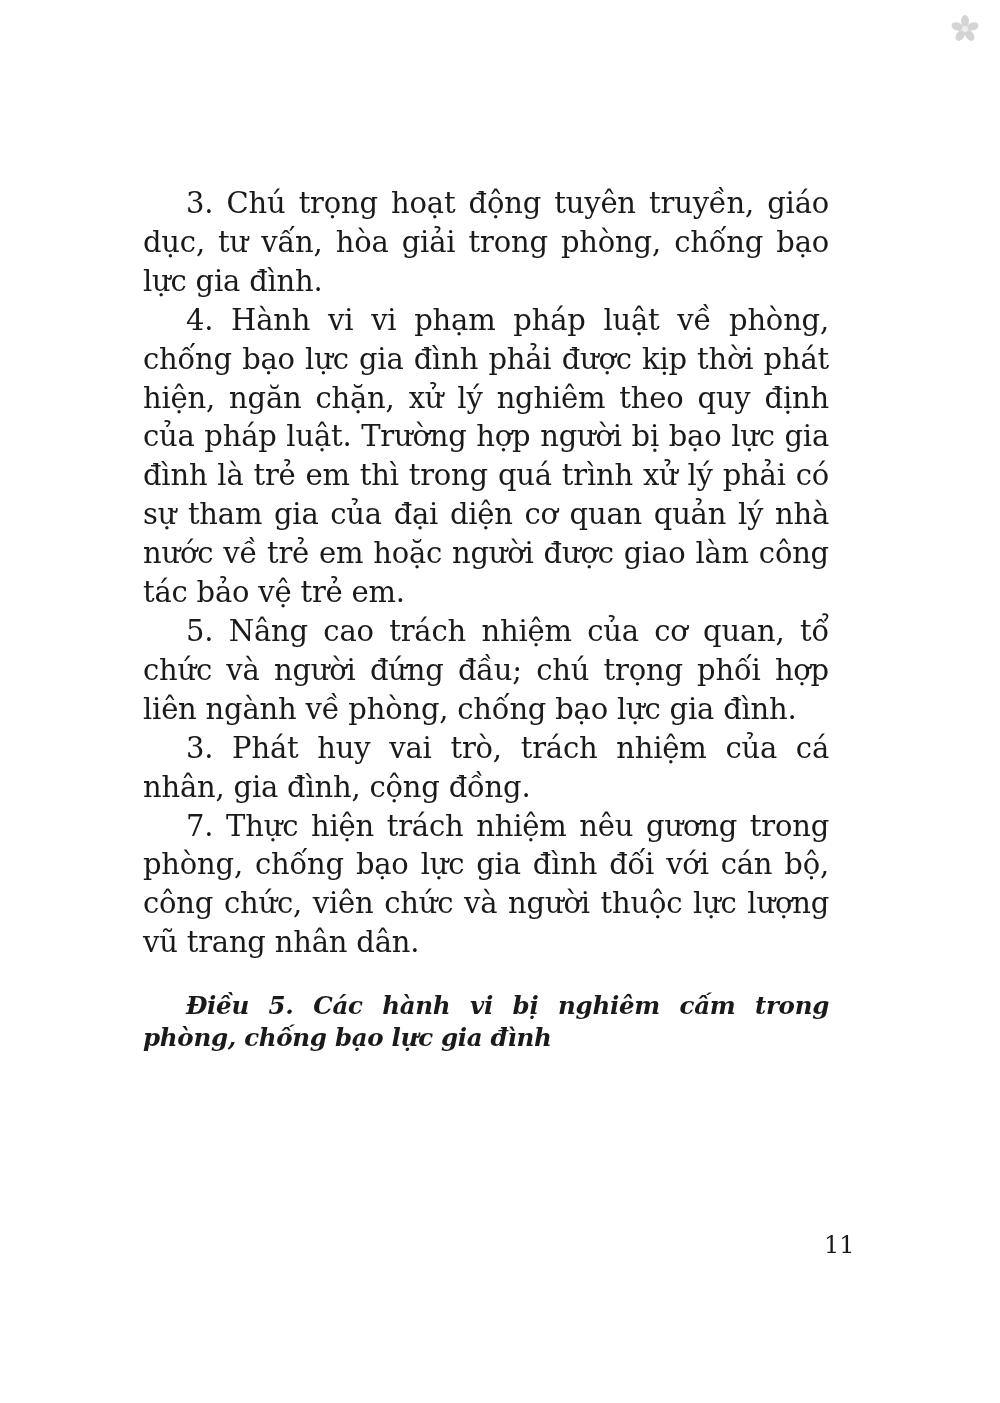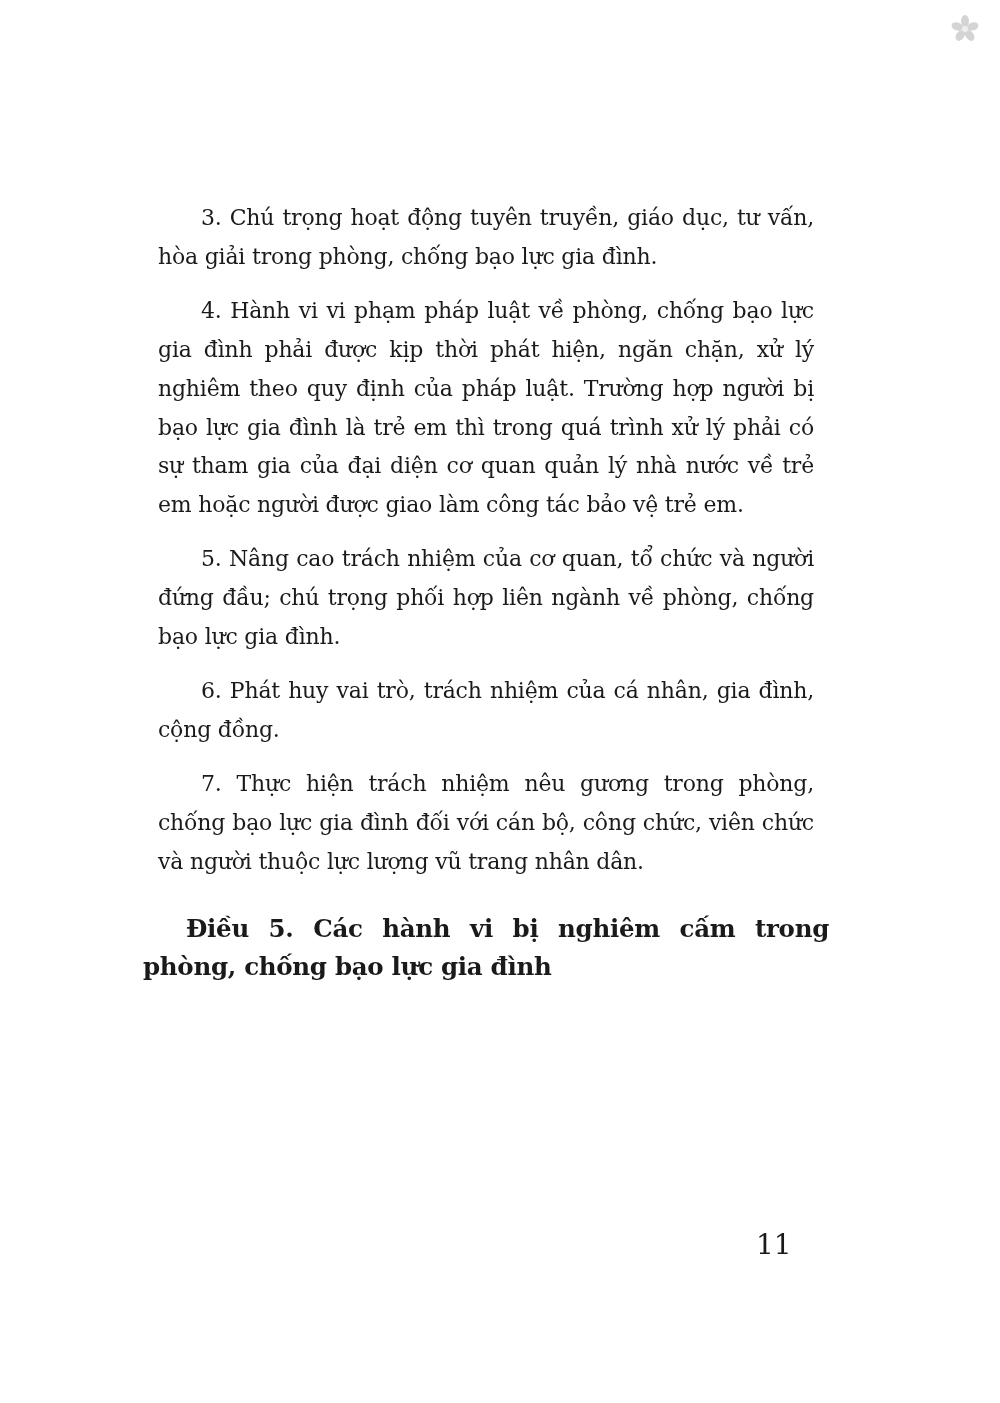"3. Chú trọng hoạt động" .para { font-size: 22px -> 29px; margin: 15px -> 0 }
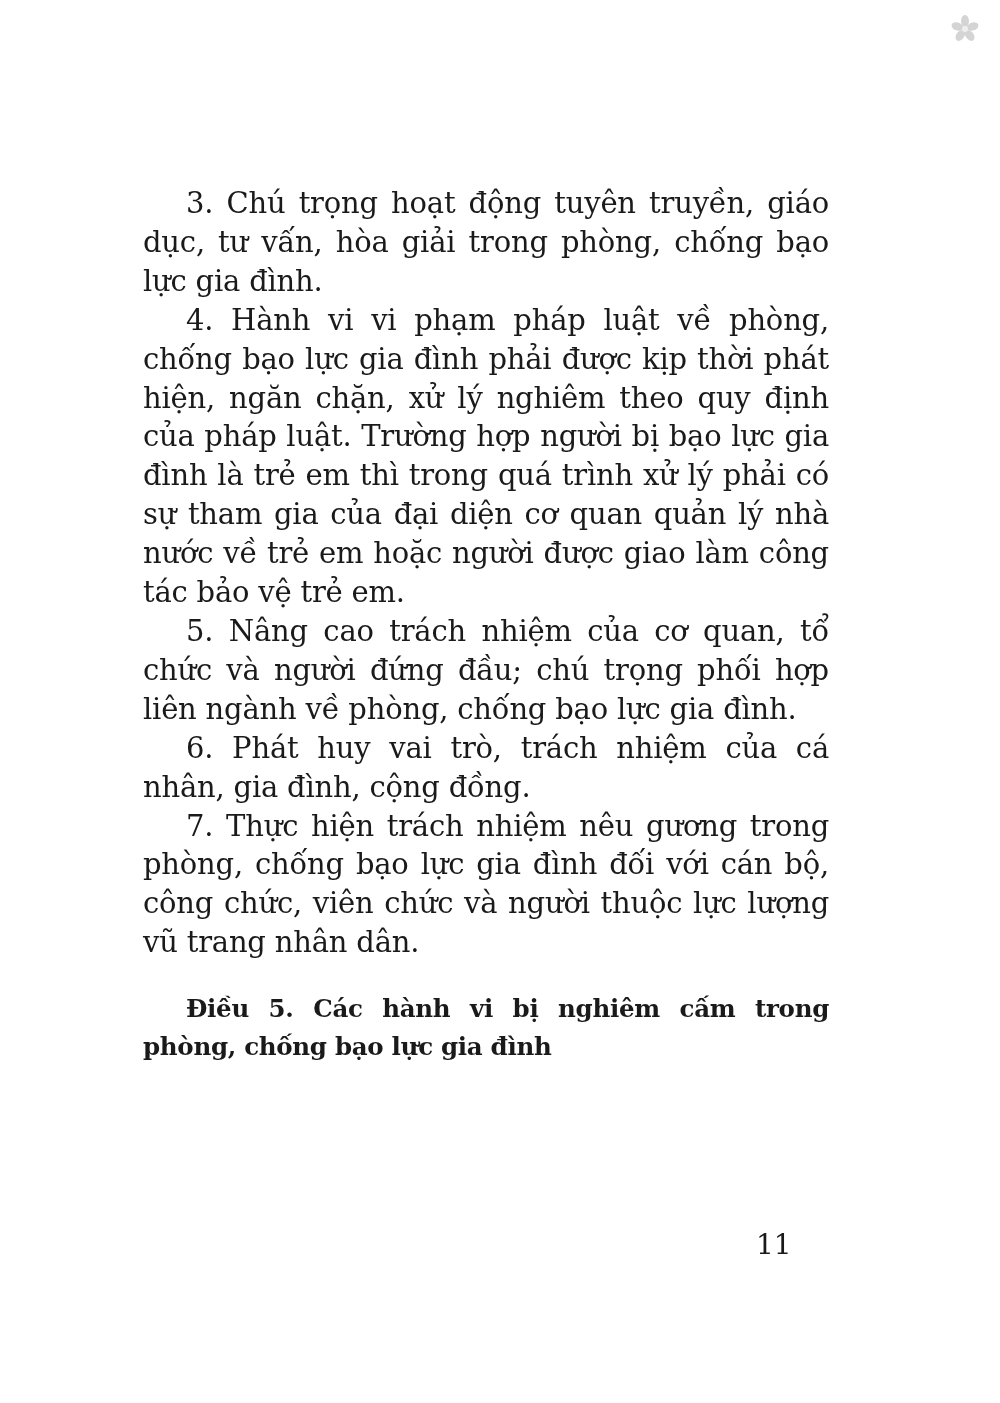"6. Phát huy vai trò," p.para { text: 6 -> 3 }
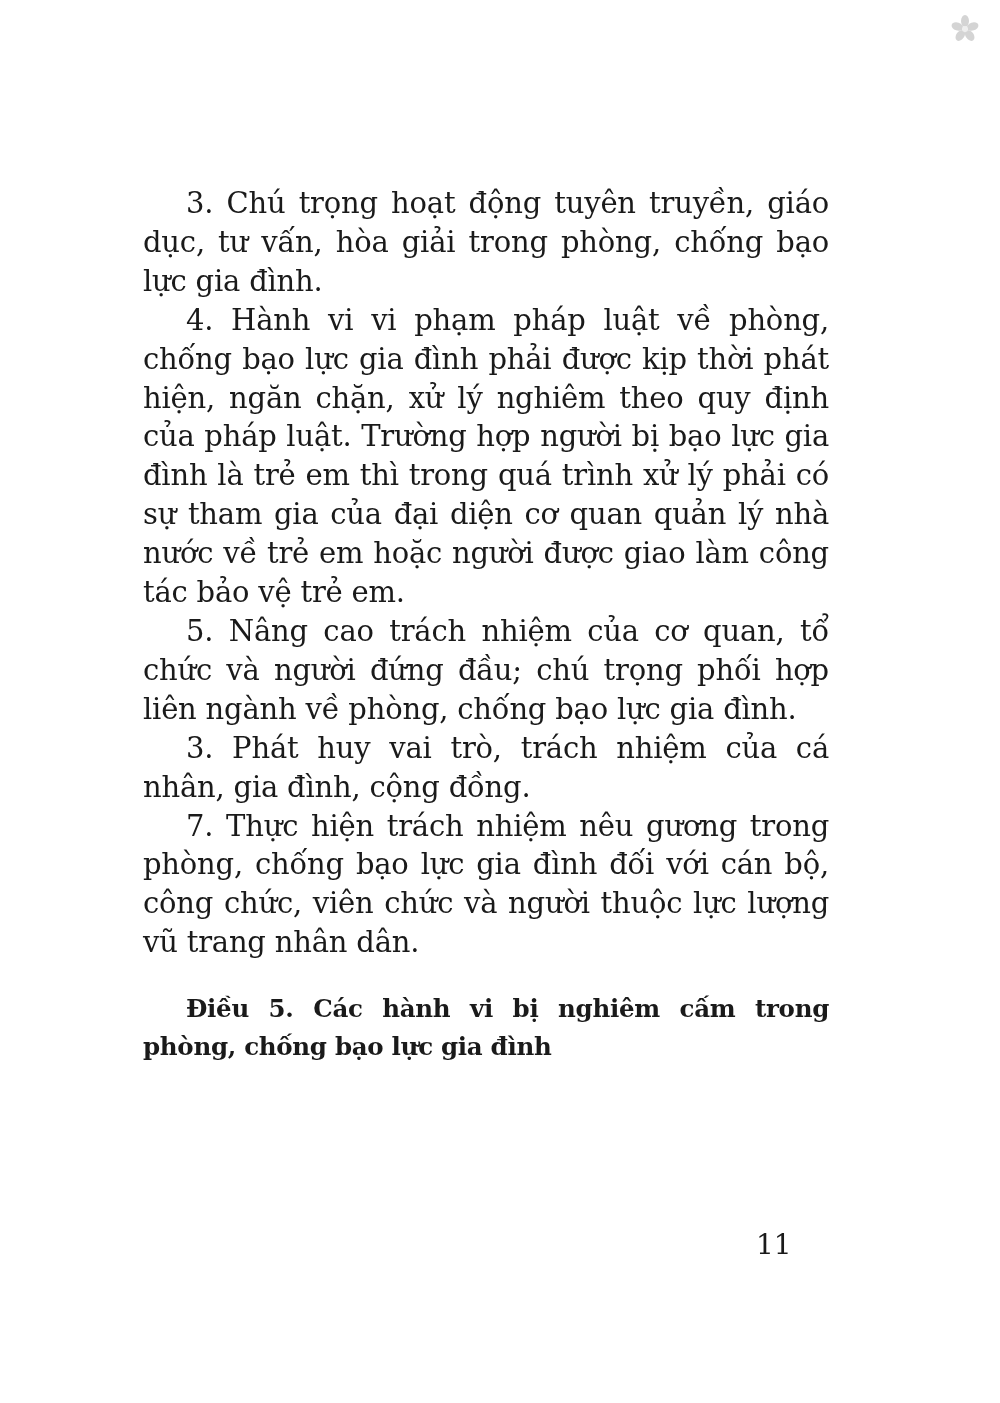"Điều 5. Các hành vi" .heading { font-style: none -> italic; line-height: 38px -> 32px }
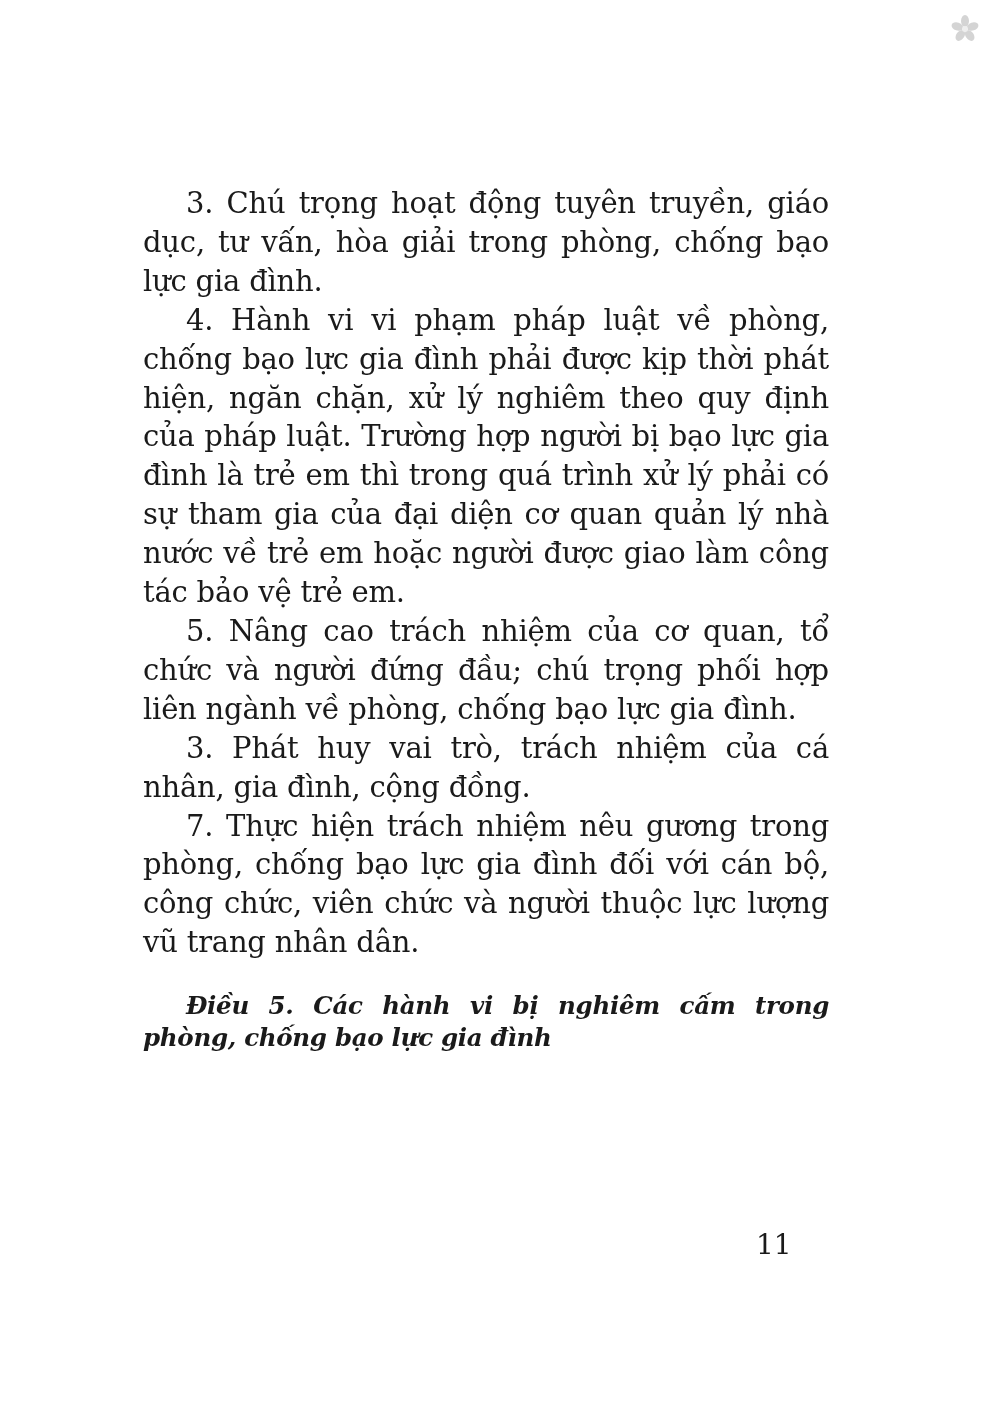"11" .page-number { font-size: 28px -> 24px; left: 756px -> 824px }
